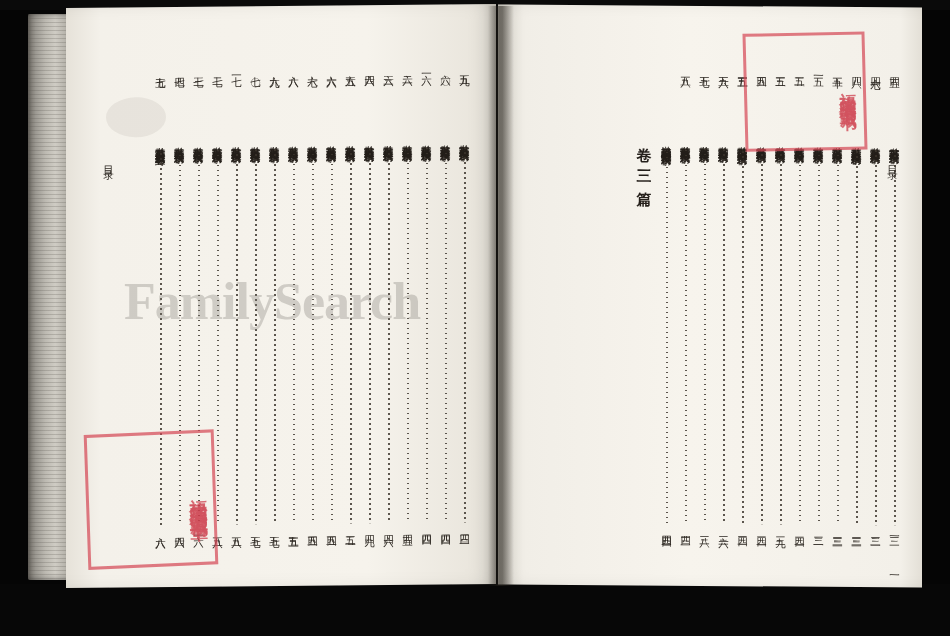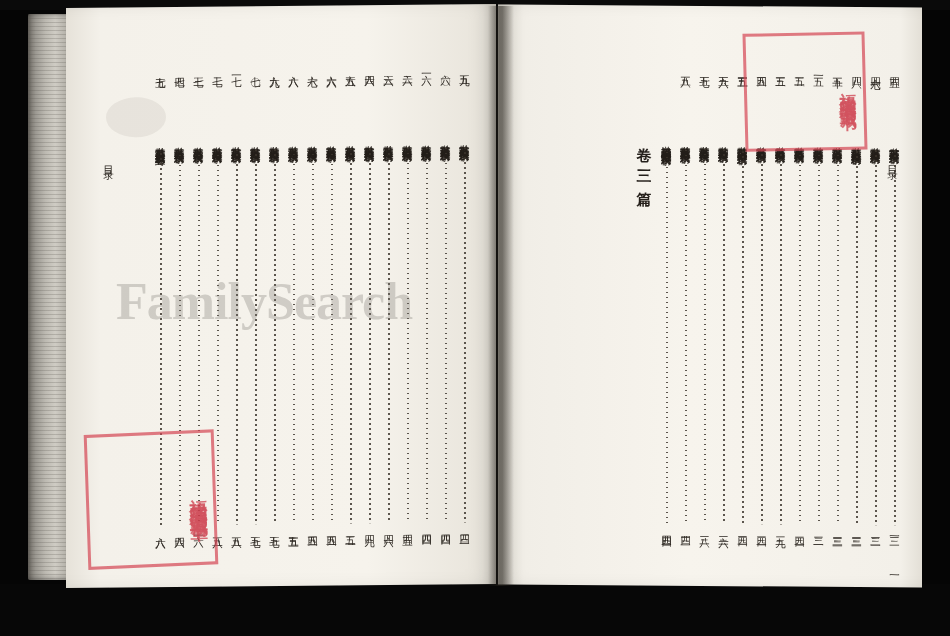"FamilySearch" .watermark { left: 116px -> 124px }
